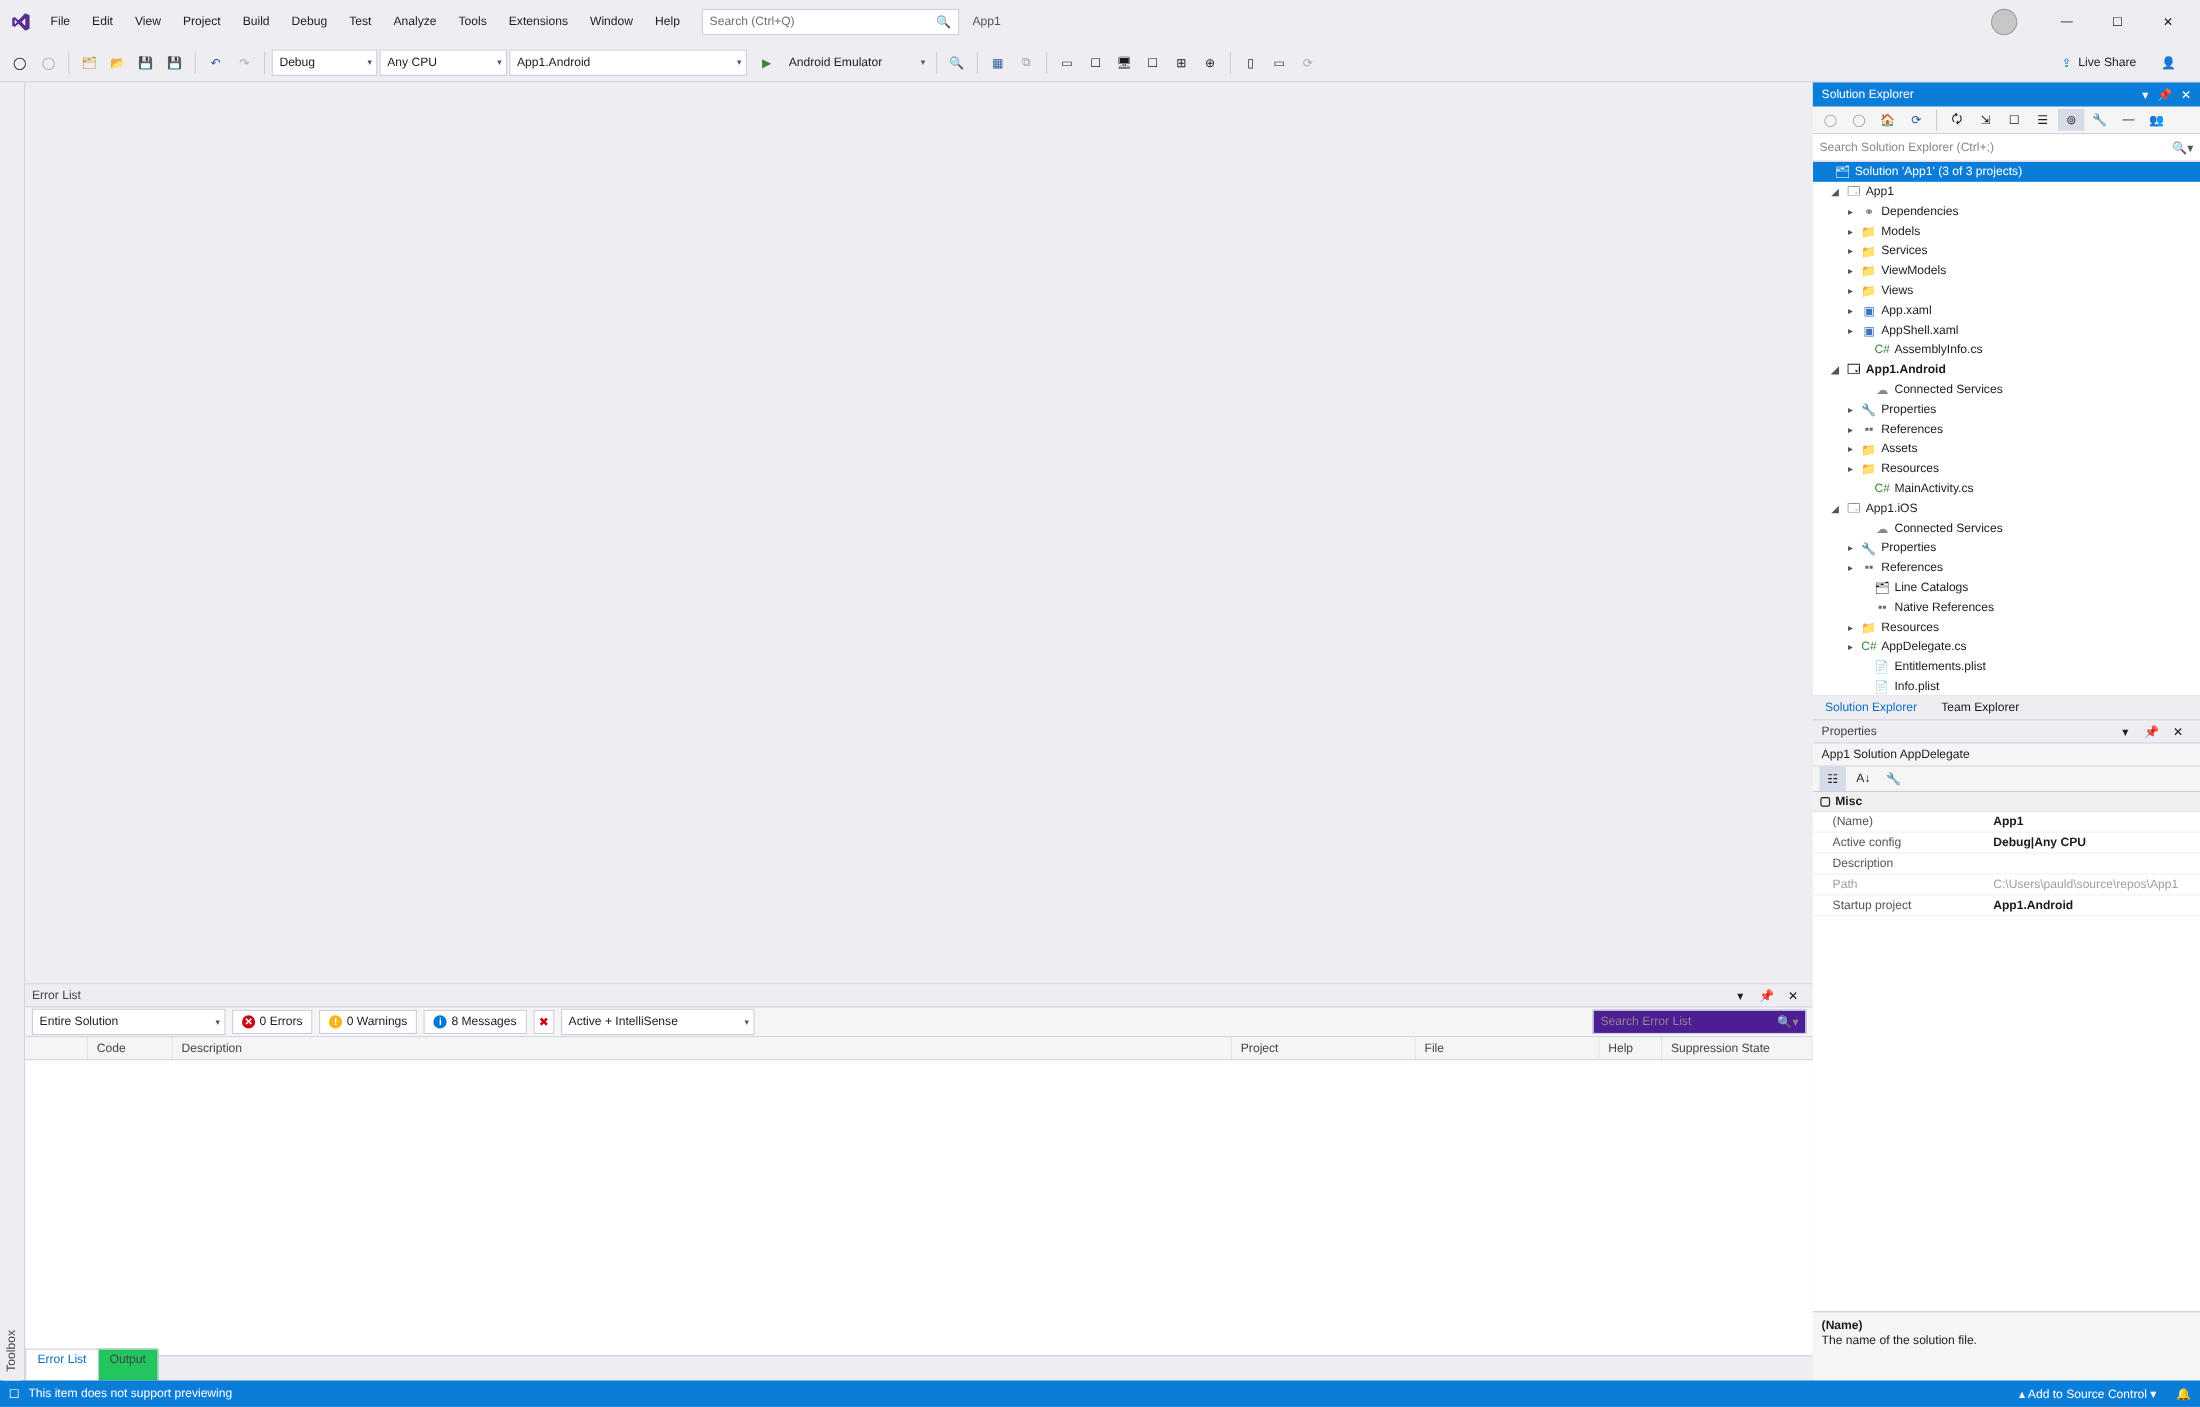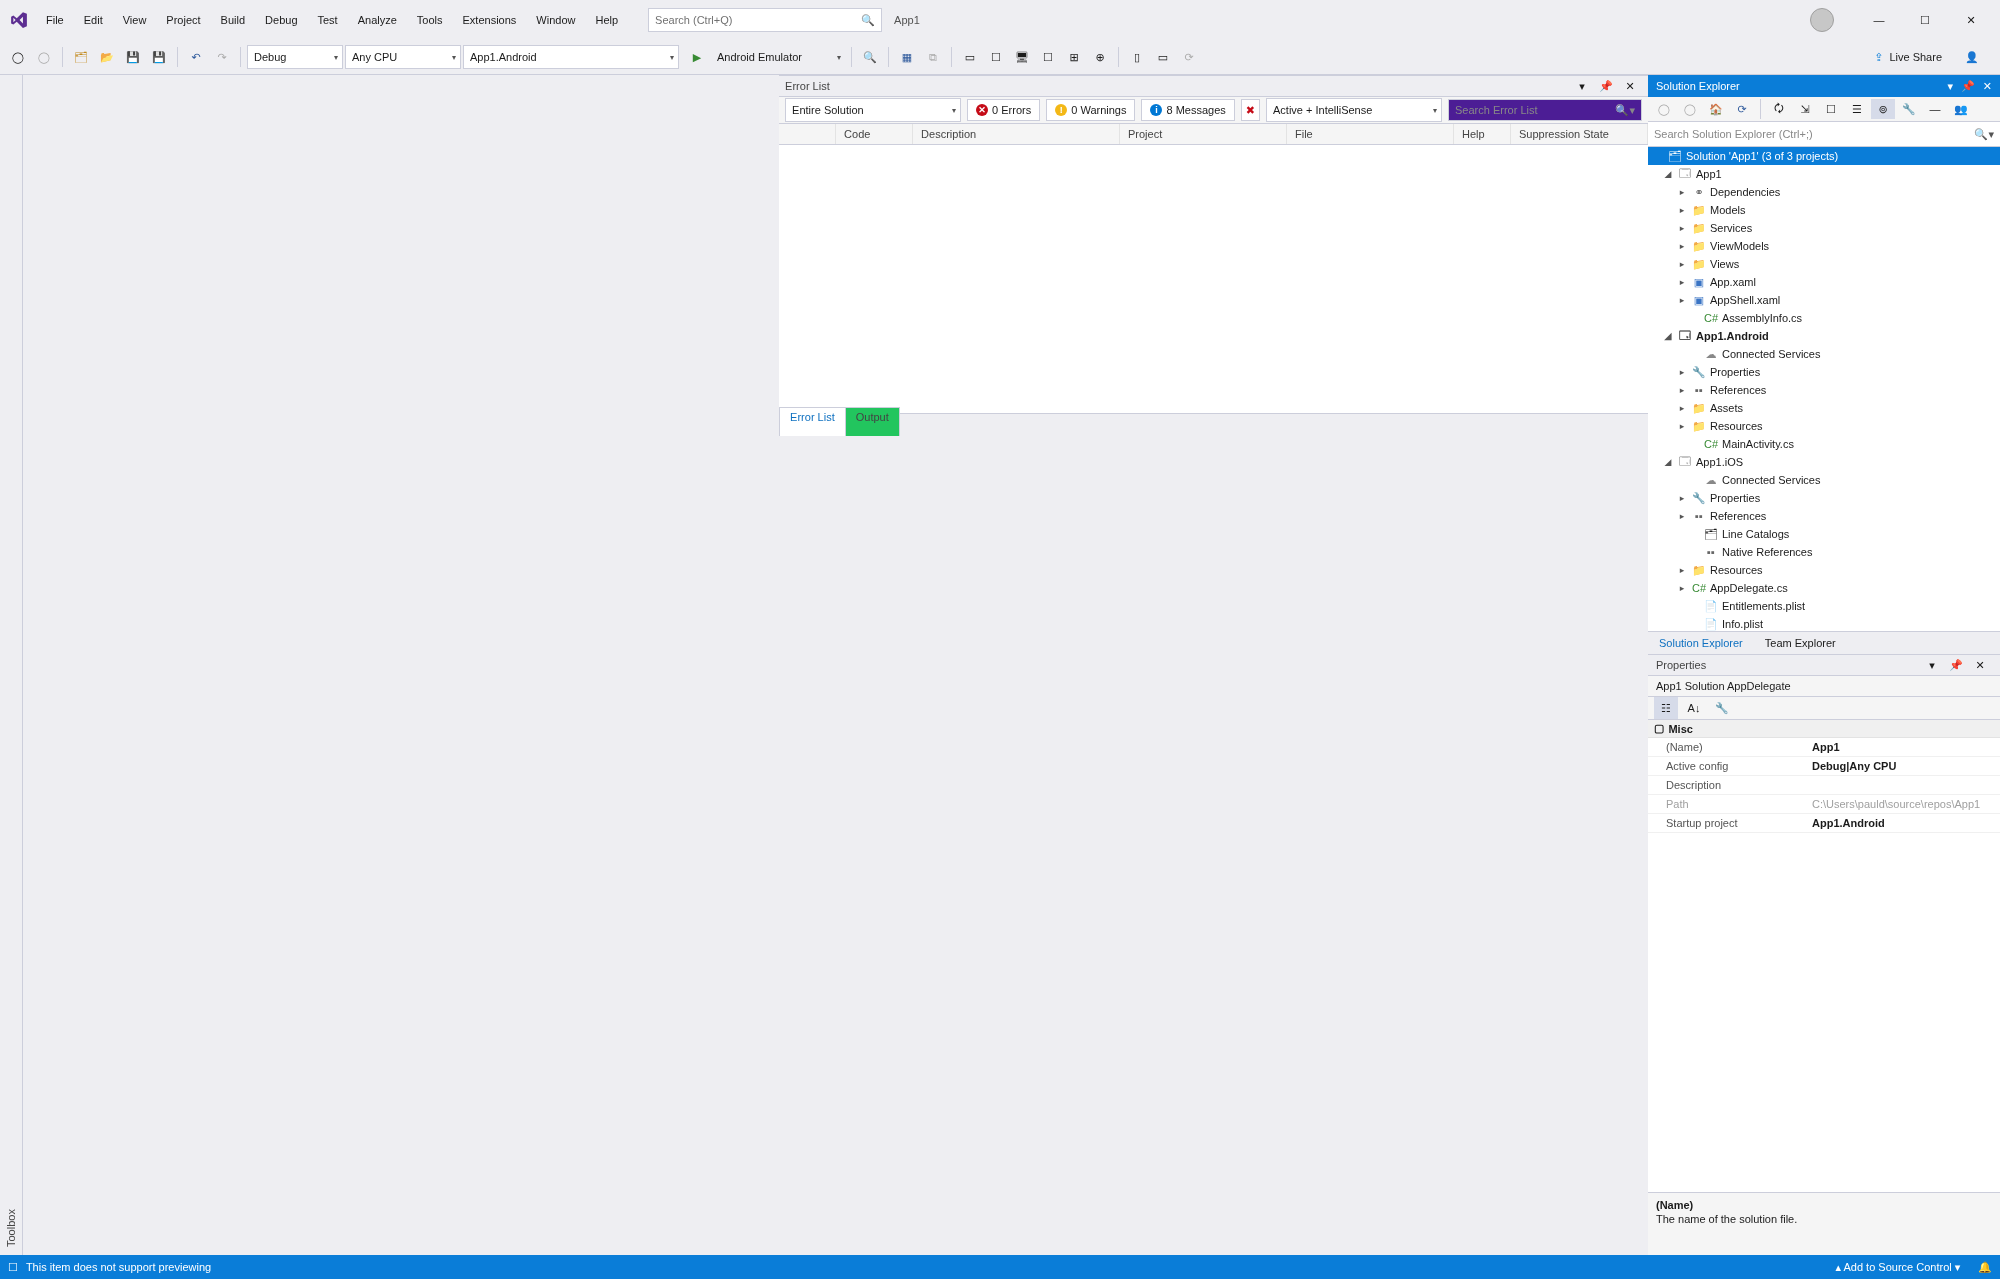"Search (Ctrl+Q)" .title-search { margin-left: 20px -> 10px }
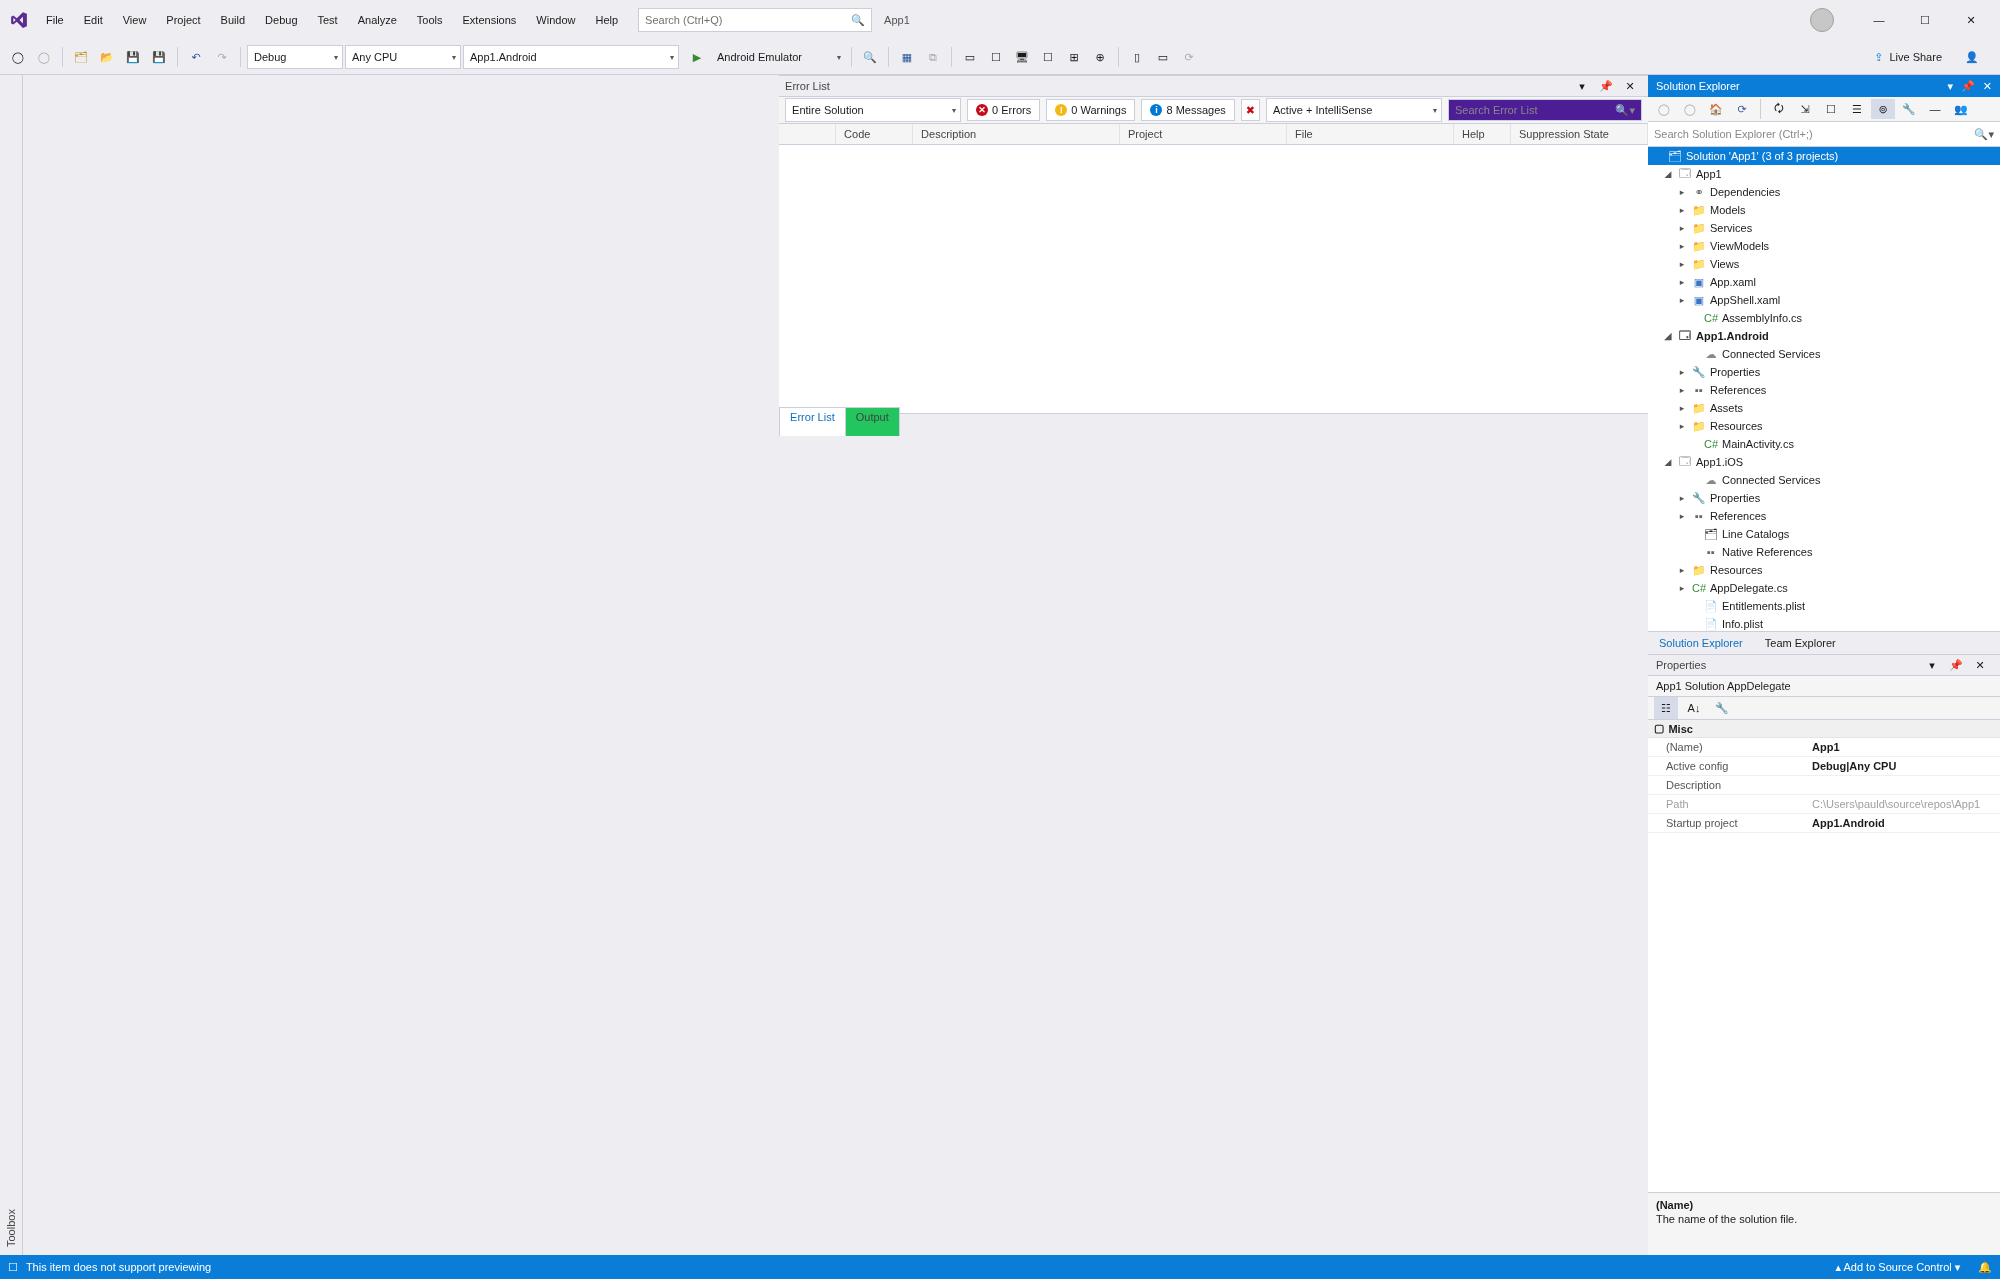"Error List" .center-col { flex-direction: row -> column }
